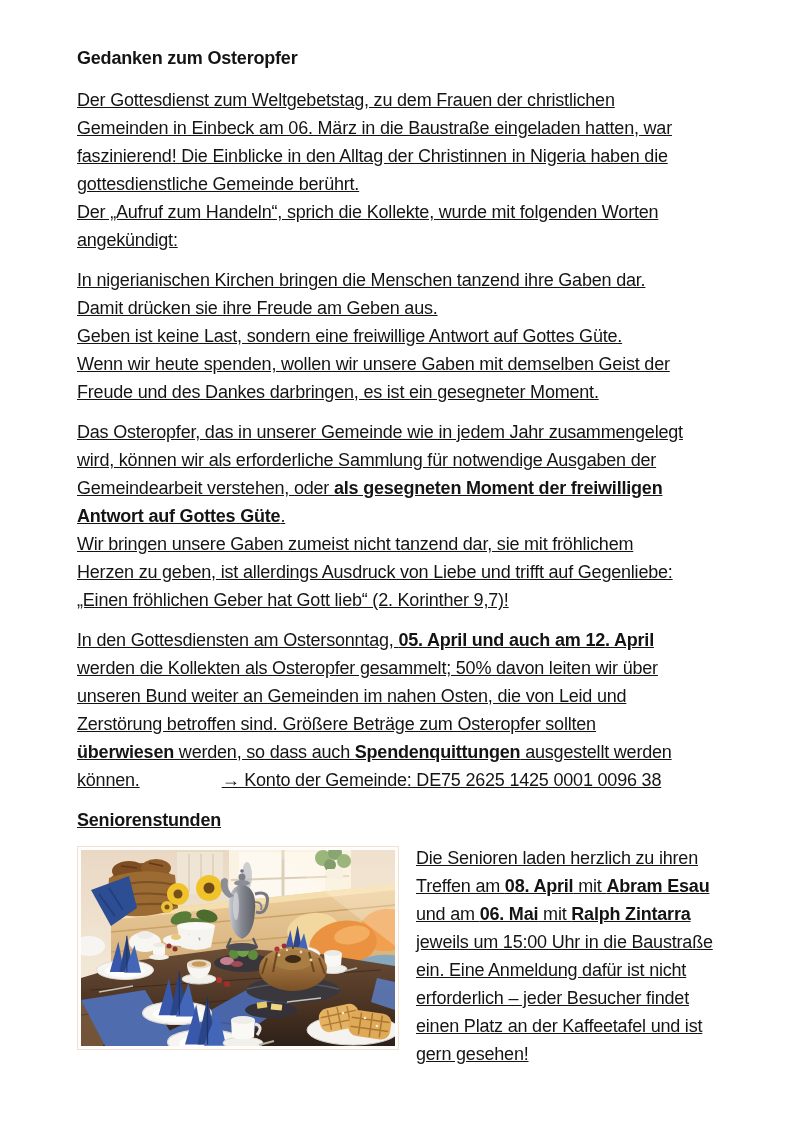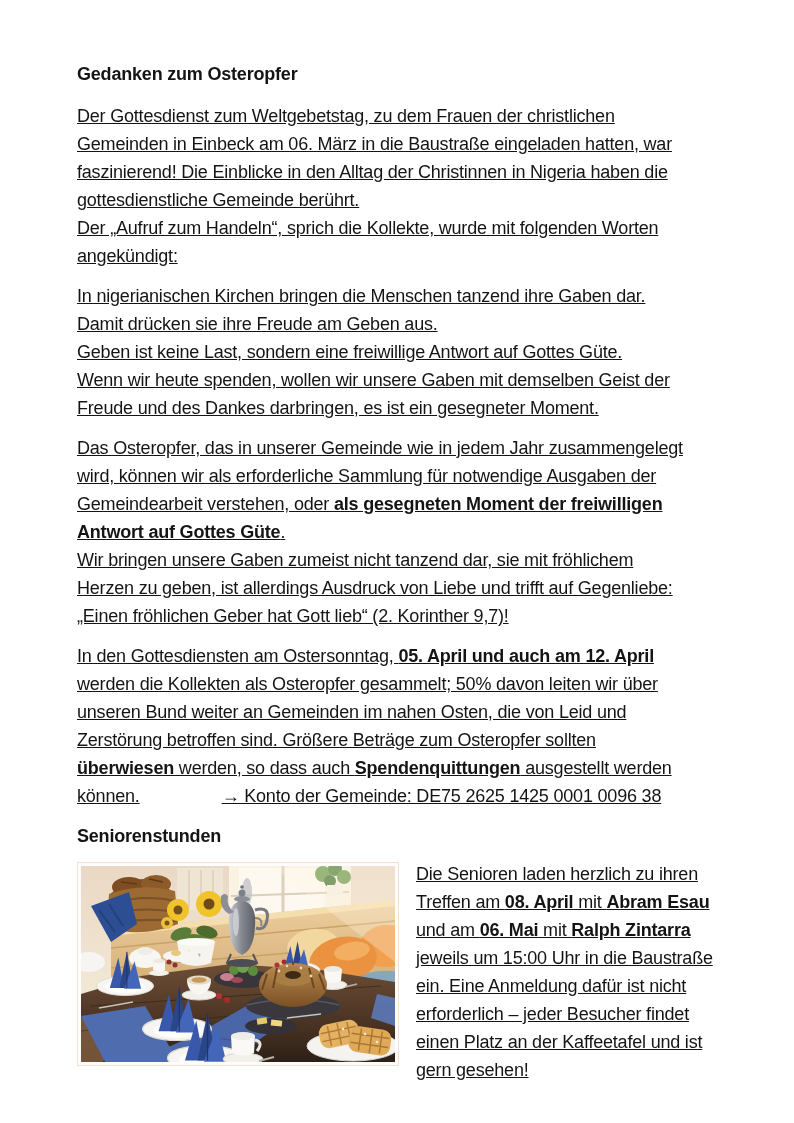"Gedanken zum Osteropfer" .page { padding: 60px 40px 0 77px -> 44px 40px 0 77px }
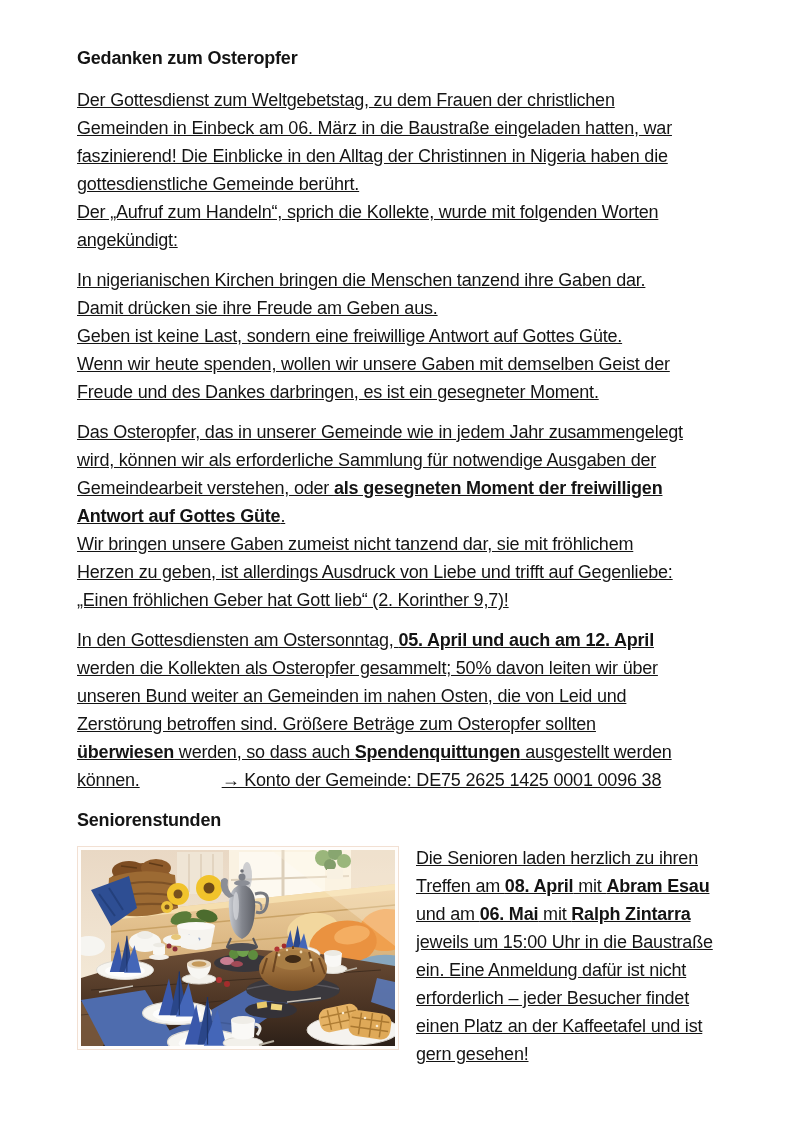"Seniorenstunden" .doc-heading.second { text-decoration: none -> underline }
